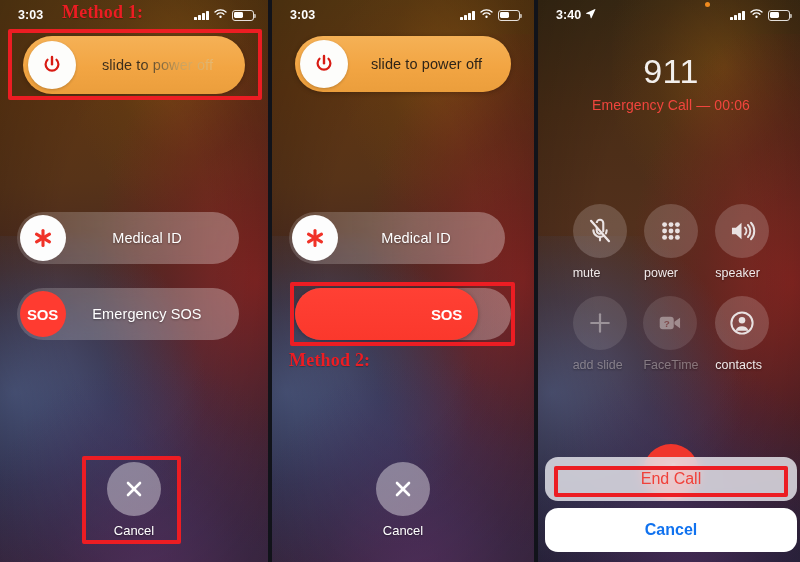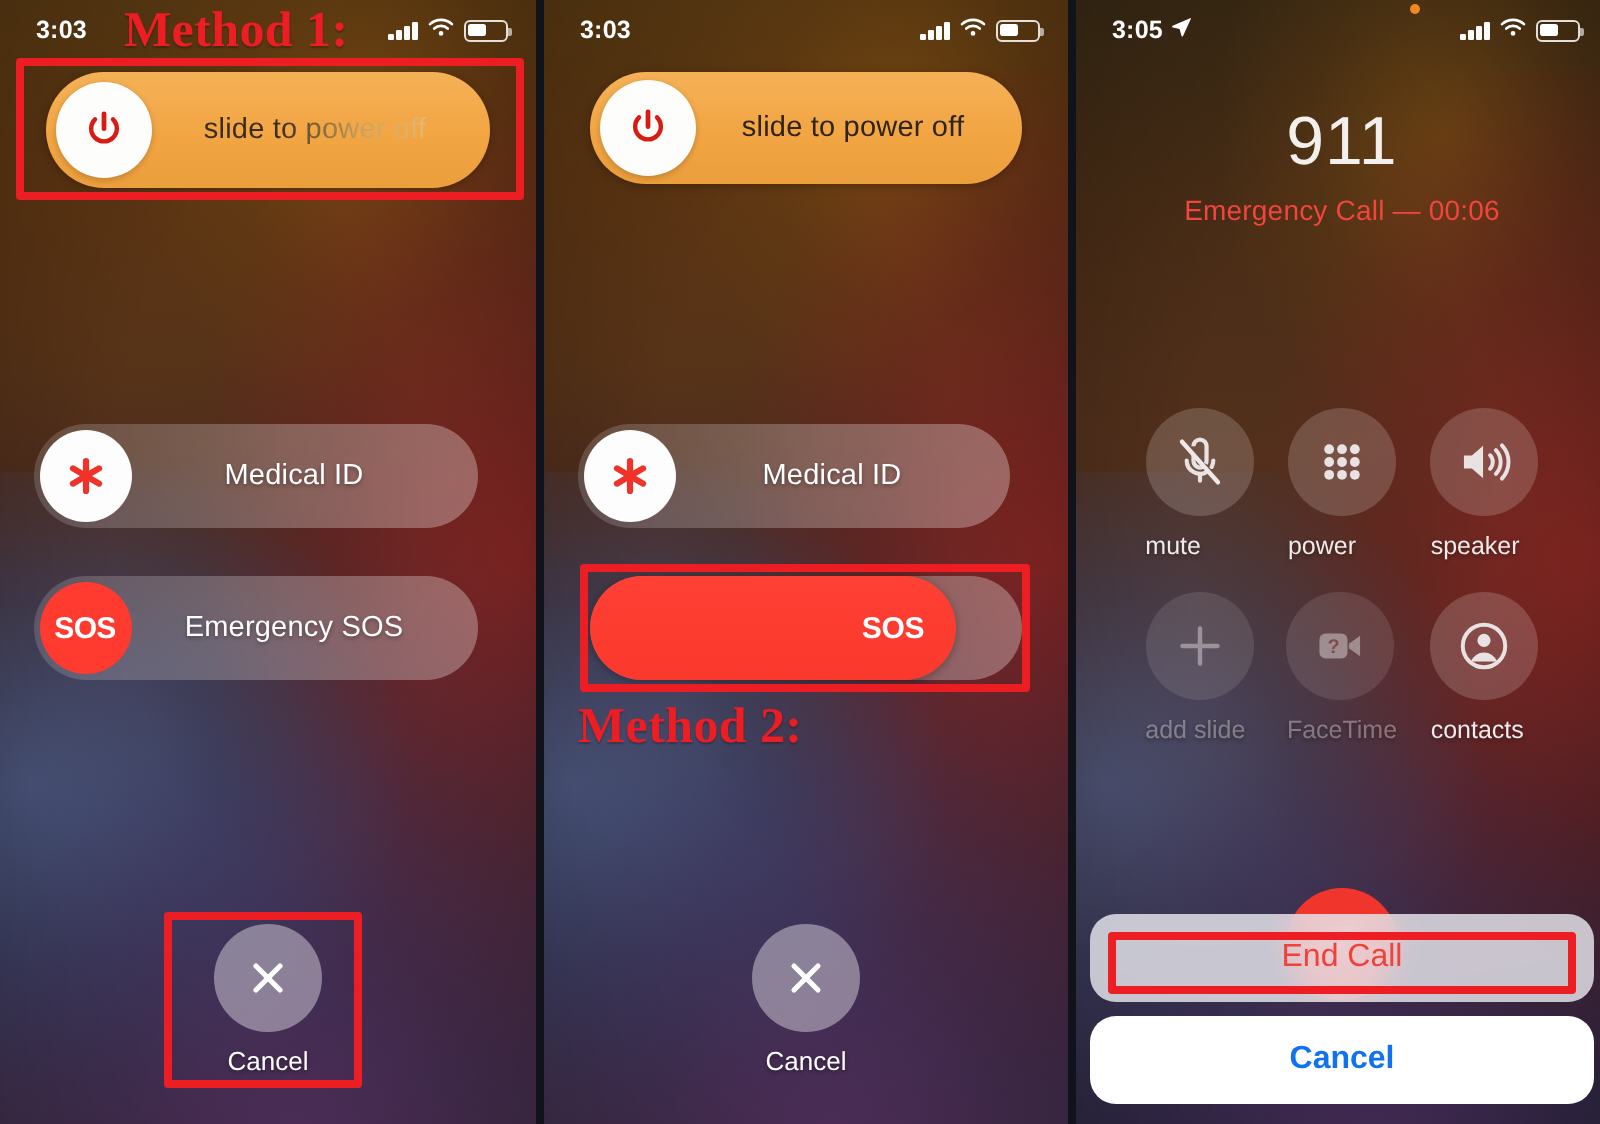"Method 1:" .anno { font-size: 25px -> 18px }
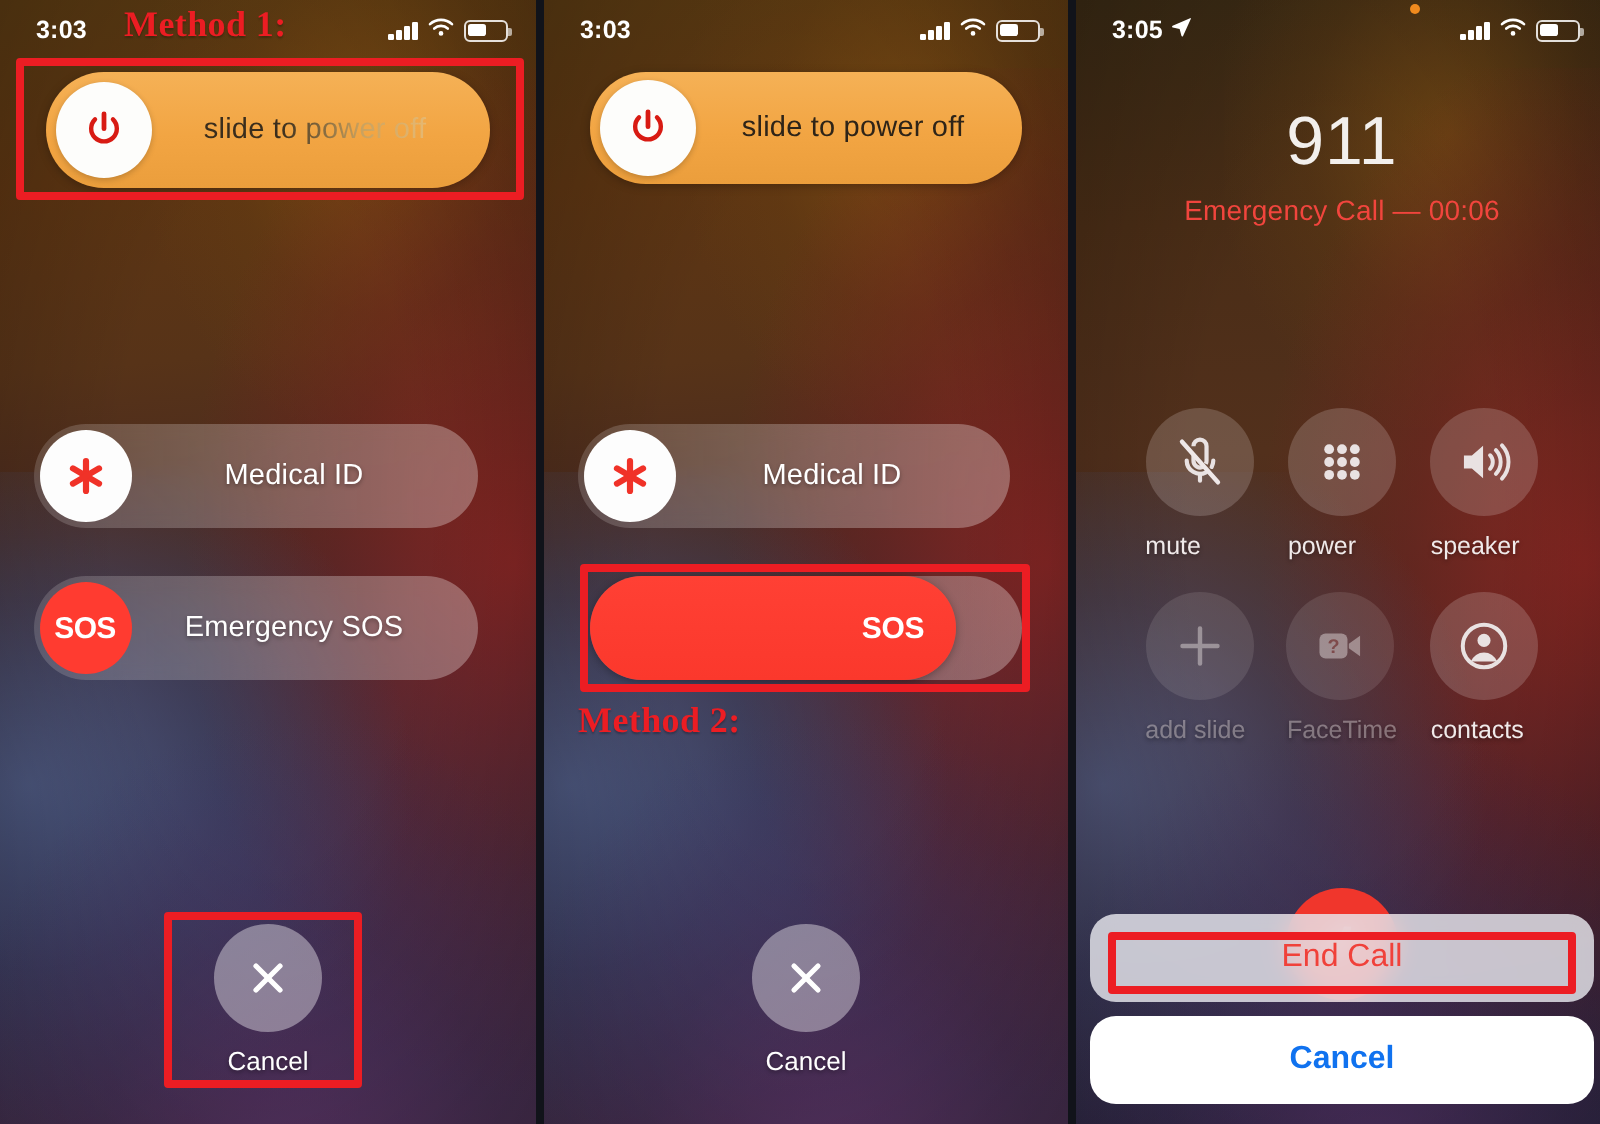"3:05" span { text: 3:05 -> 3:40 }
